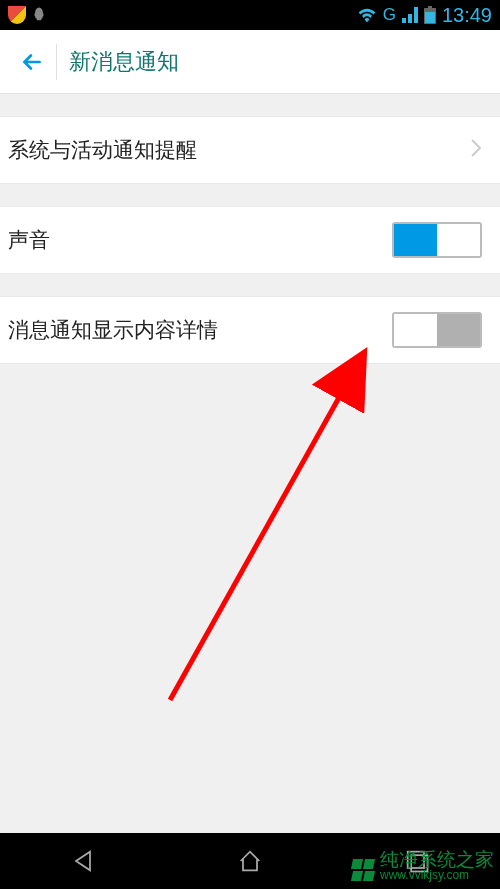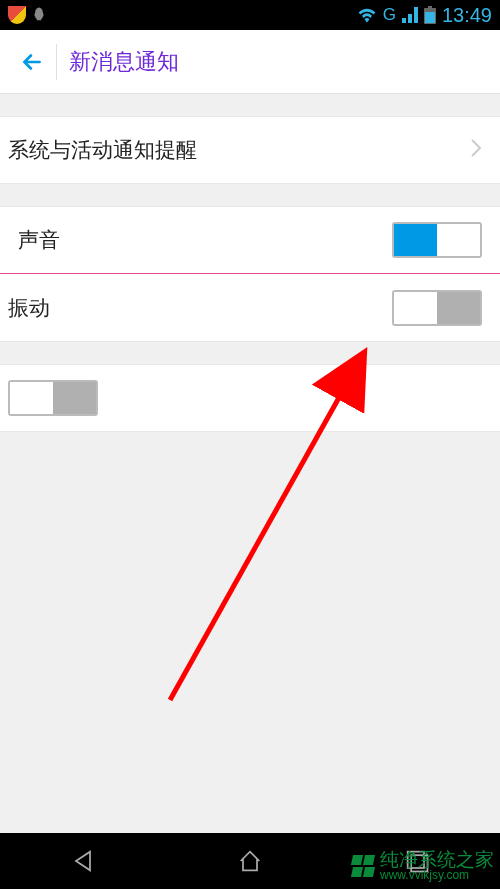"新消息通知" .header-title { color: #6d28d9 -> #0f766e }
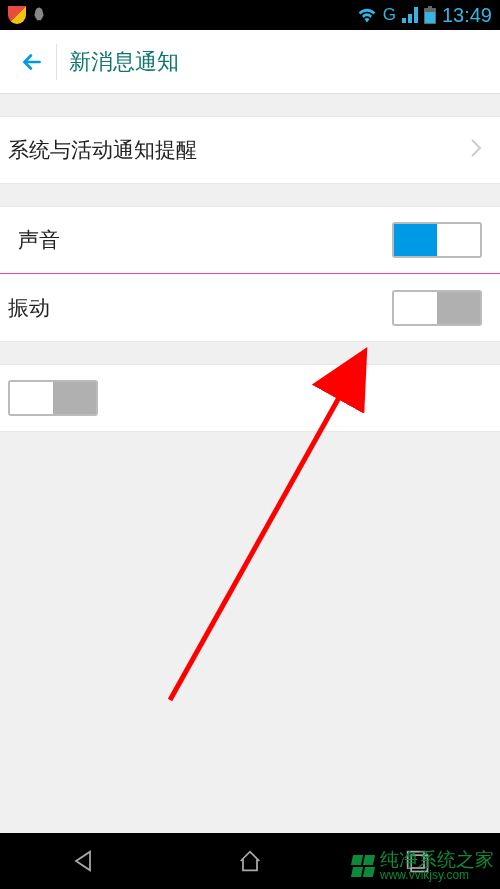"声音" .row { border-bottom: 1px solid #ec4899 -> 6px solid #ec4899 }
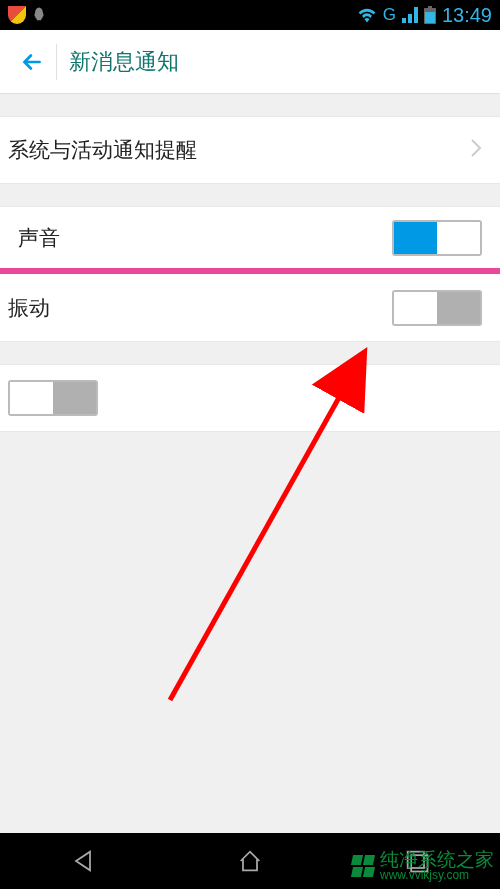"振动" div.row { html: <div> <span>振动</span> <div> <div></div> <div></div> </div> </div> -> none }
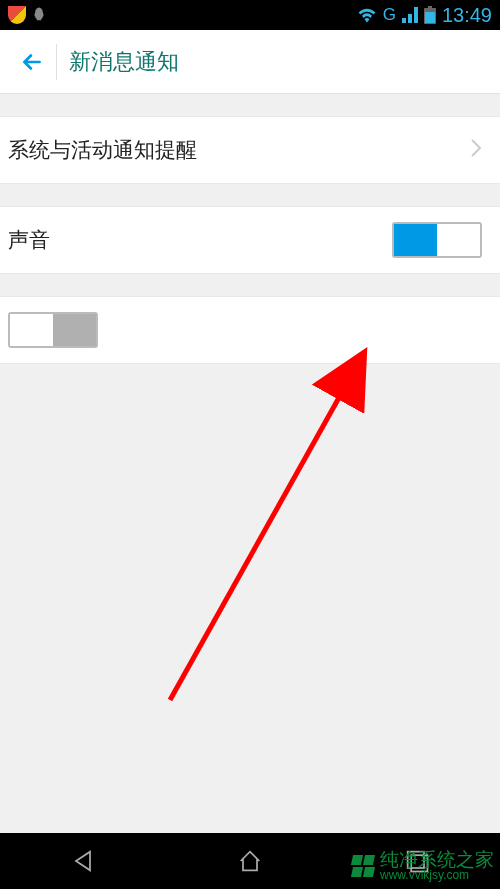"消息通知显示内容详情" span.row-label { html: none -> <span>消息通知显示内容详情</span> }
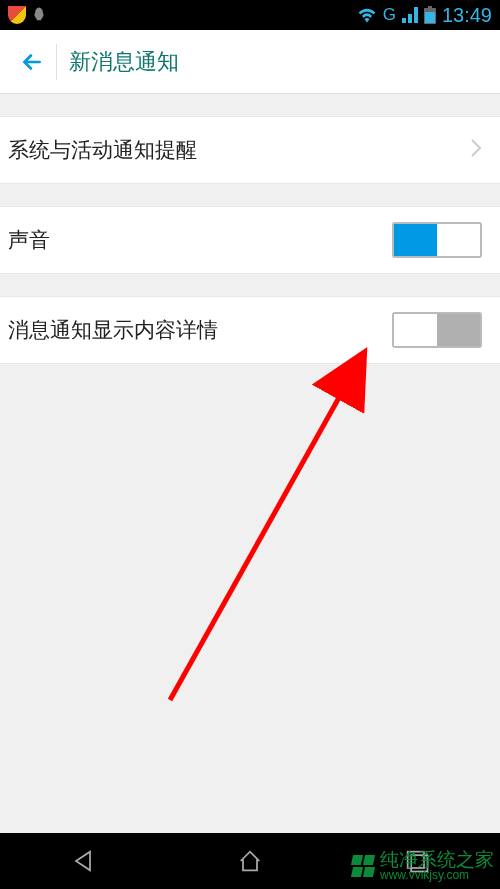"纯净系统之家" .watermark { align-items: center -> flex-end }
